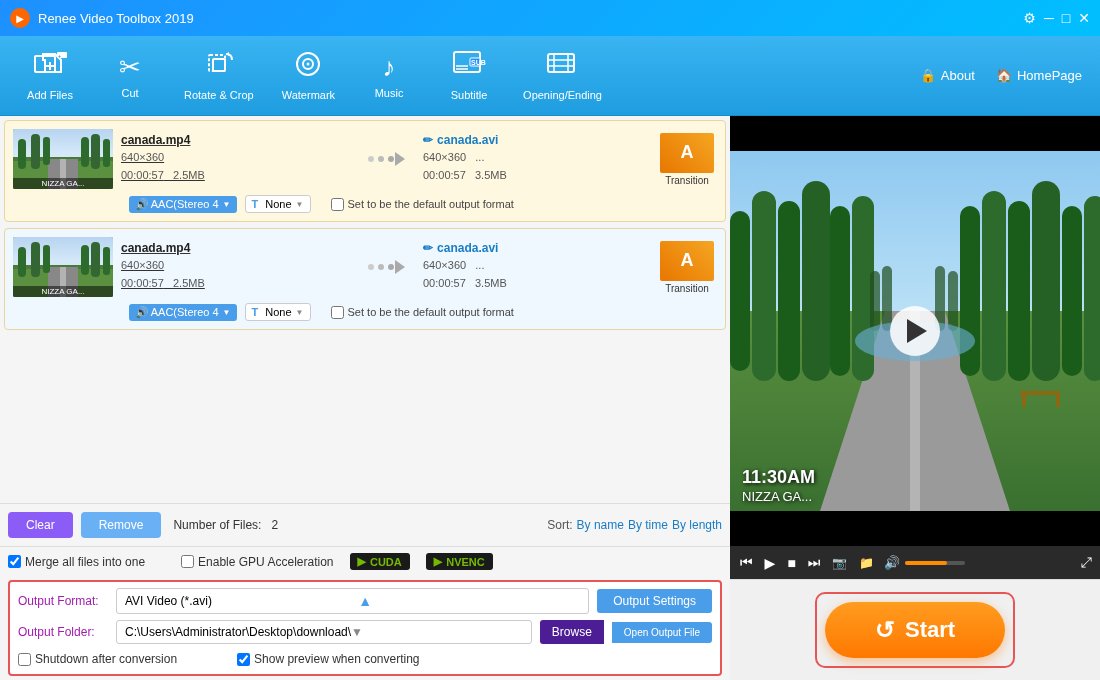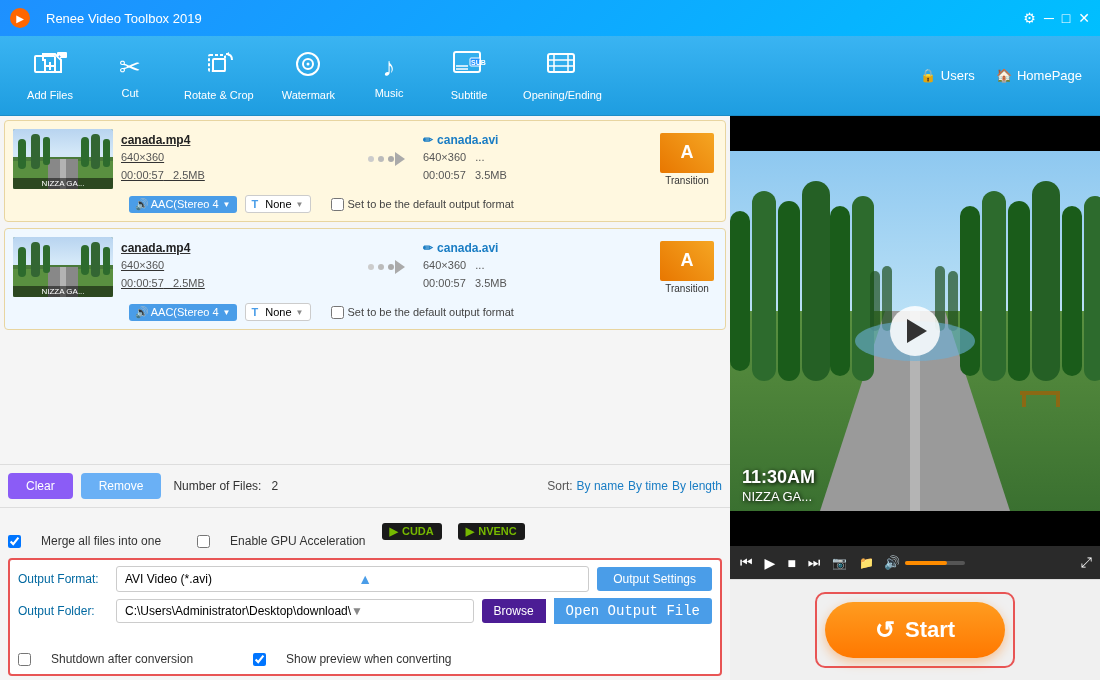"Renee Video Toolbox 2019" .title-bar .title-text { margin-left: 8px -> none }
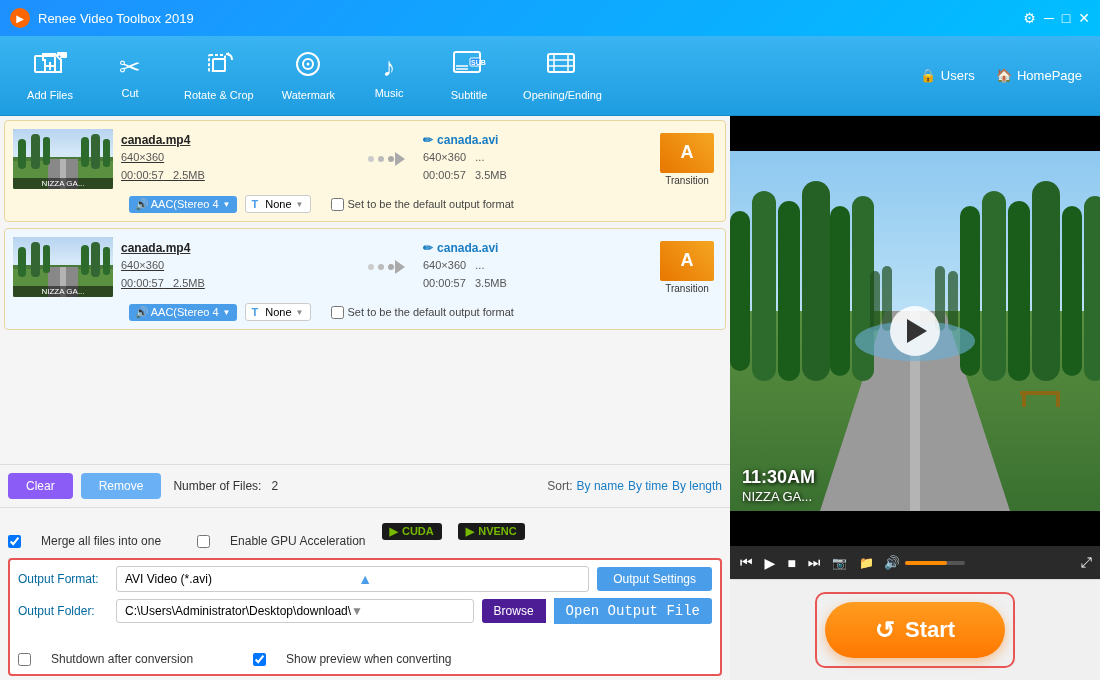"Users" span { text: Users -> About }
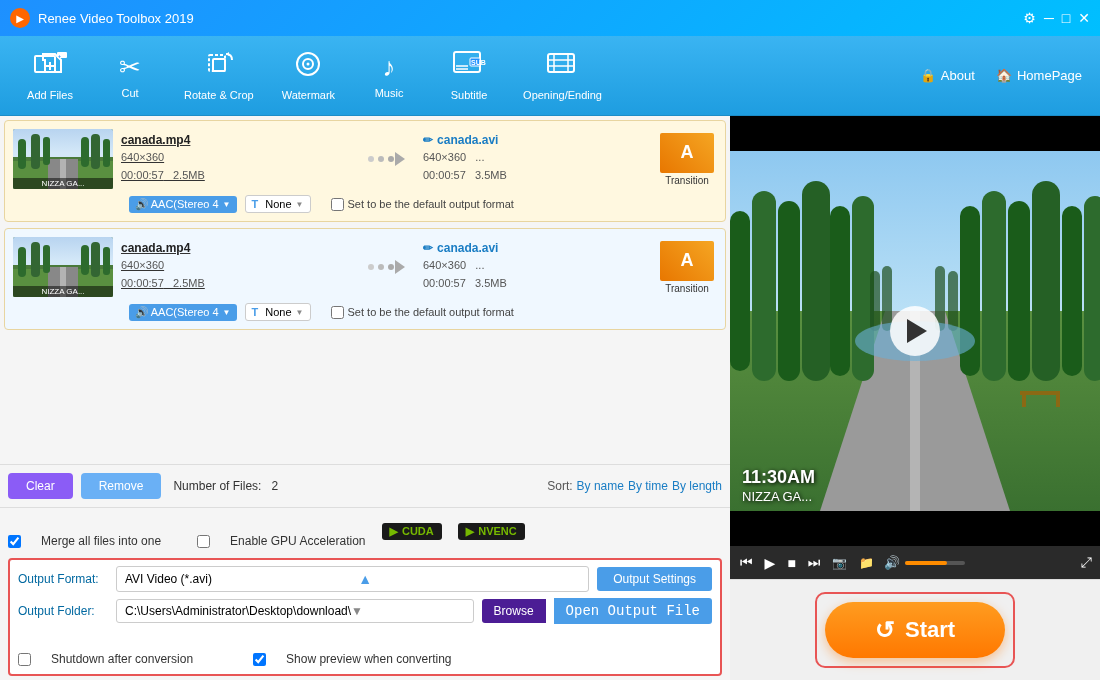"Merge all files into one" .checkbox-label { gap: 20px -> 4px; margin-top: 20px -> none }
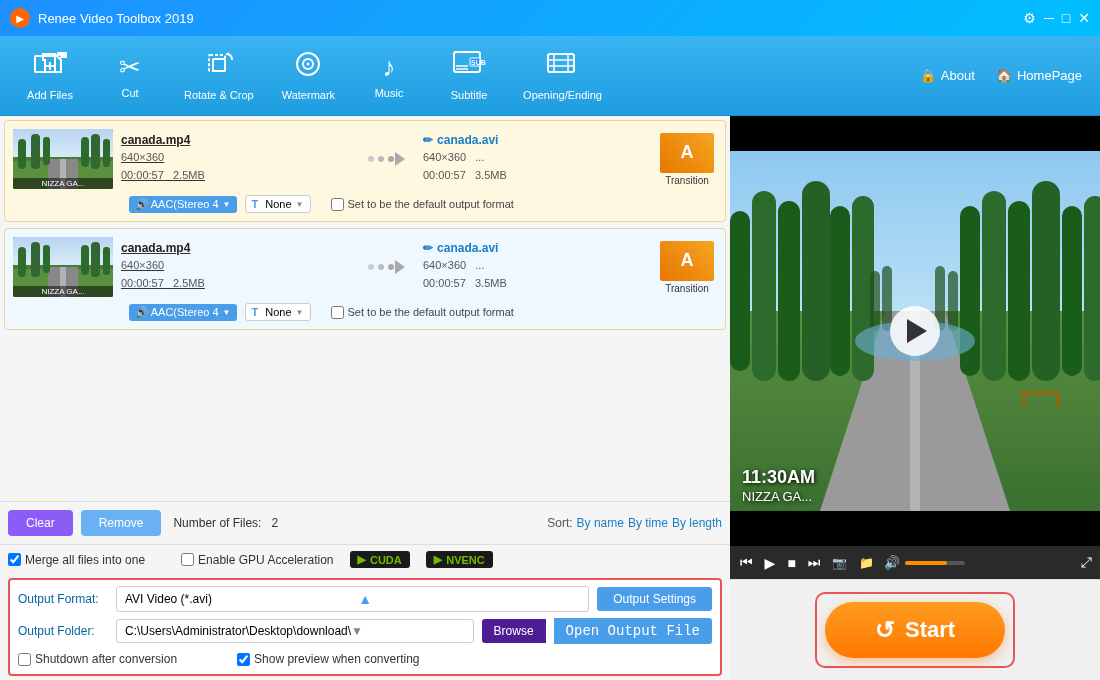"Output Format:" .output-label { color: #0369a1 -> #a21caf }
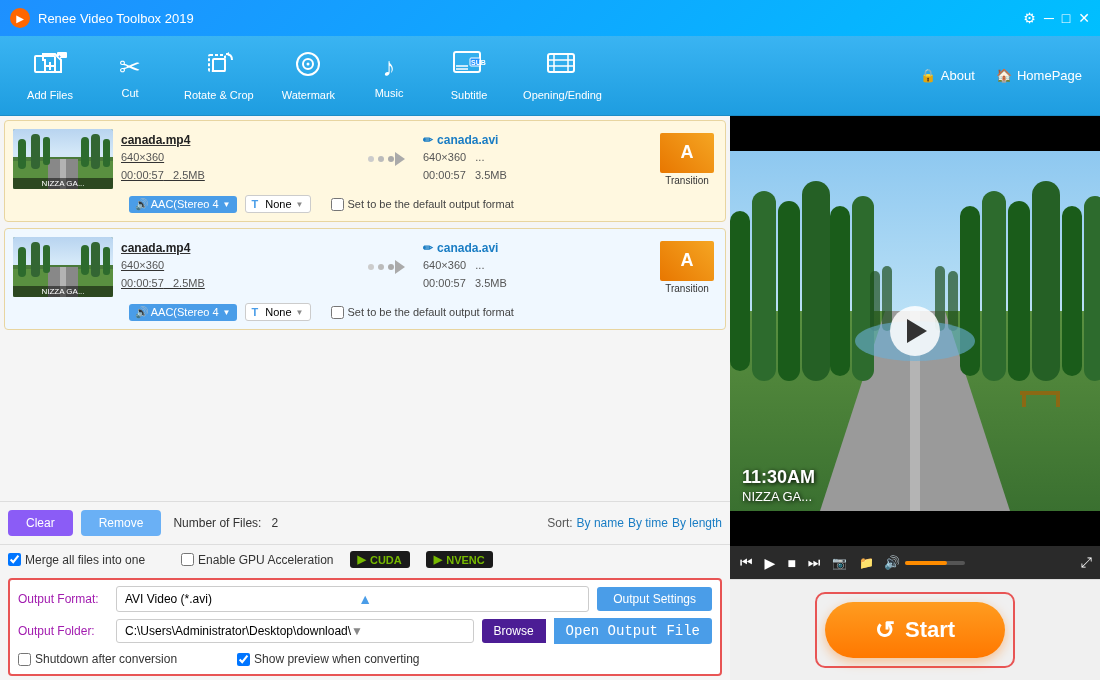"Open Output File" .btn-open-output { font-family: Liberation Mono, monospace -> none; font-size: 14px -> 10px }
